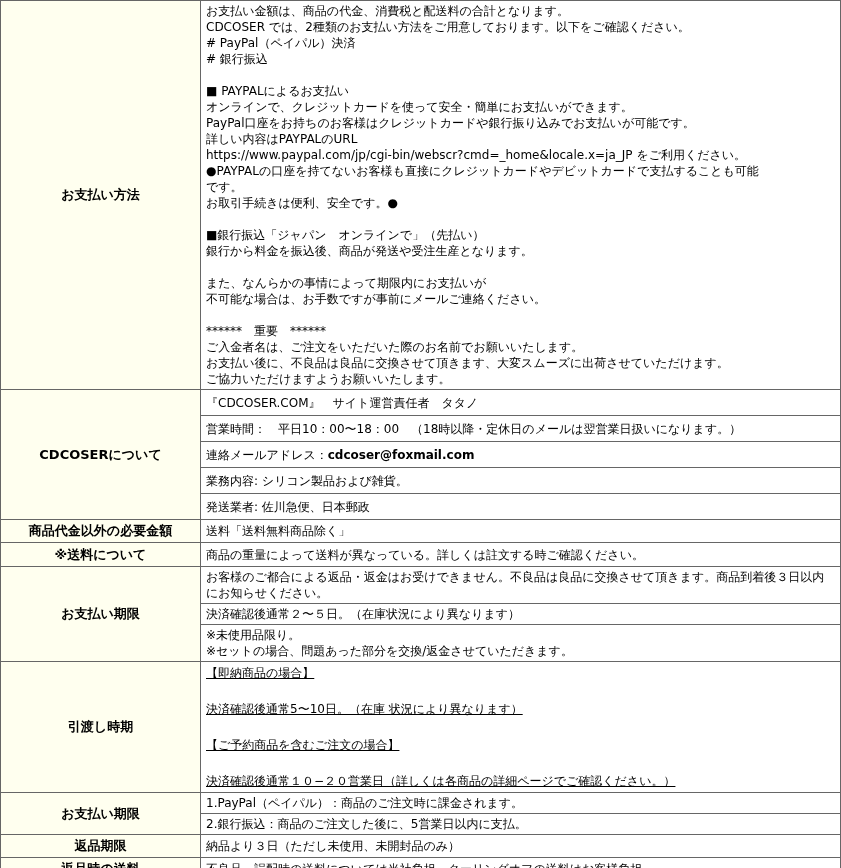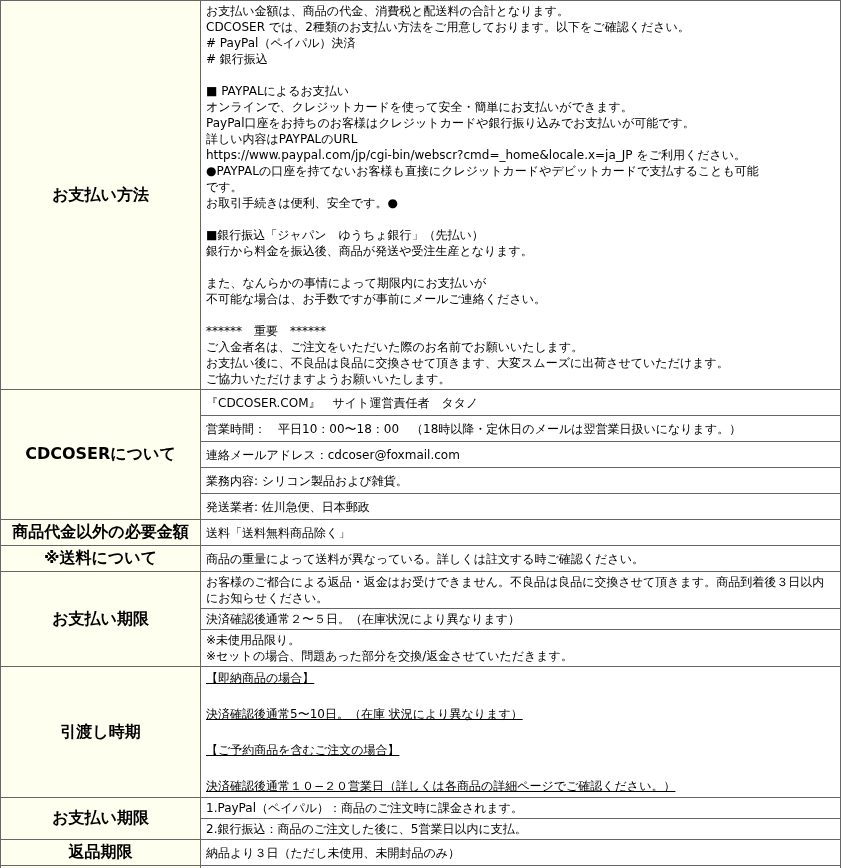"お支払い方法" table.info th { font-size: 16px -> 13px }
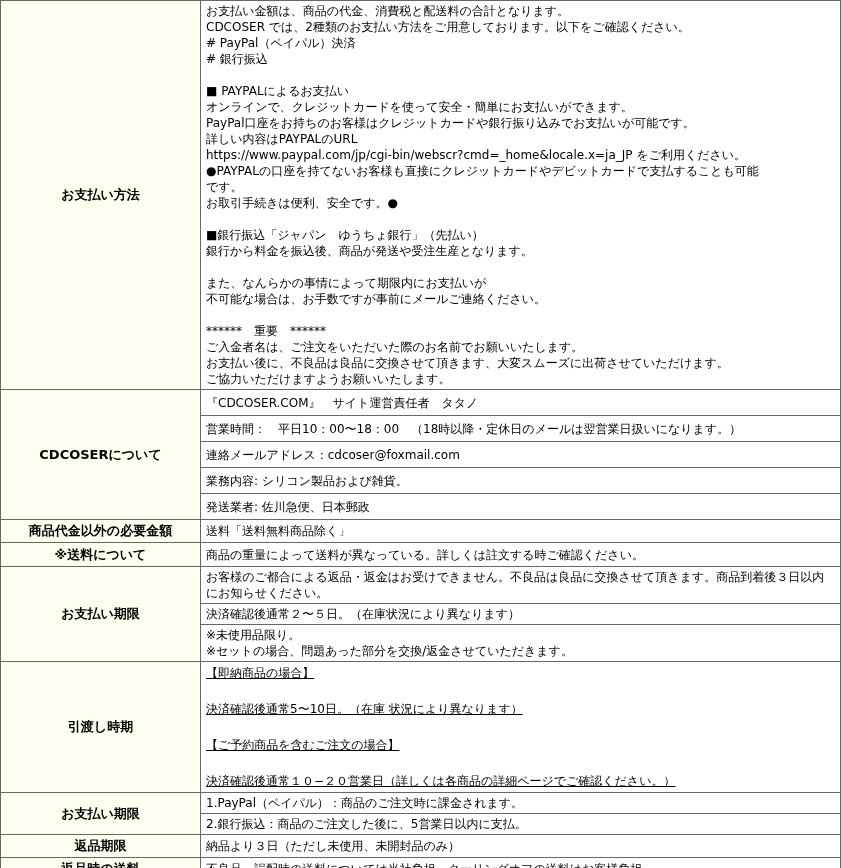"■銀行振込「ジャパン ゆうちょ銀行」（先払い）" div.ln { text: ゆうちょ銀行 -> オンラインで }
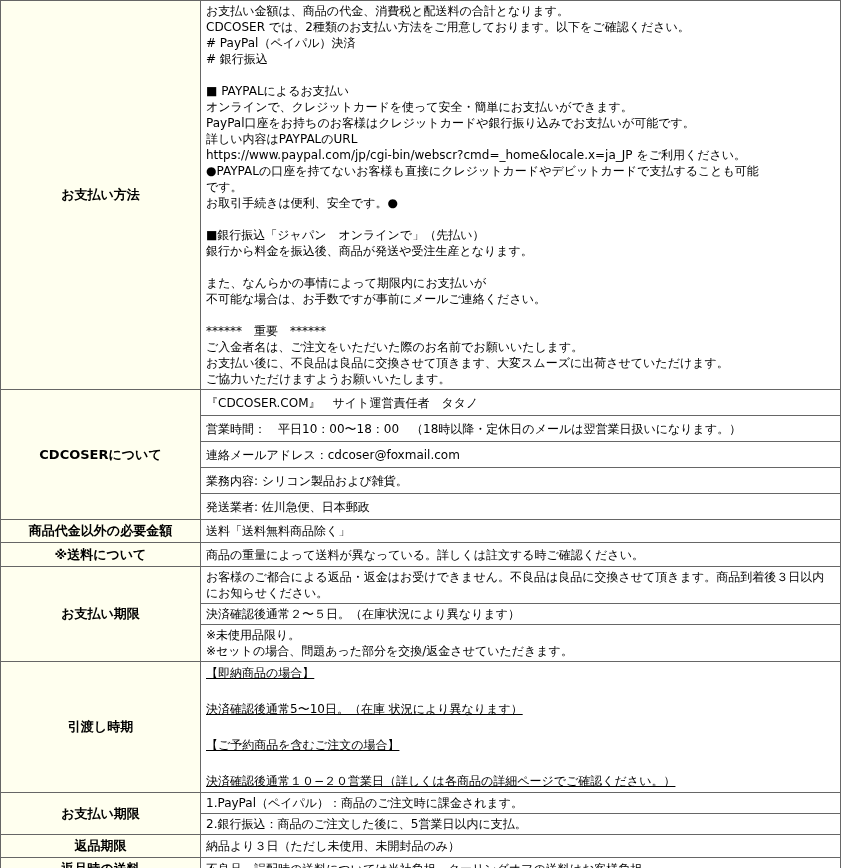"cdcoser@foxmail.com" .bold { font-weight: normal -> bold }
